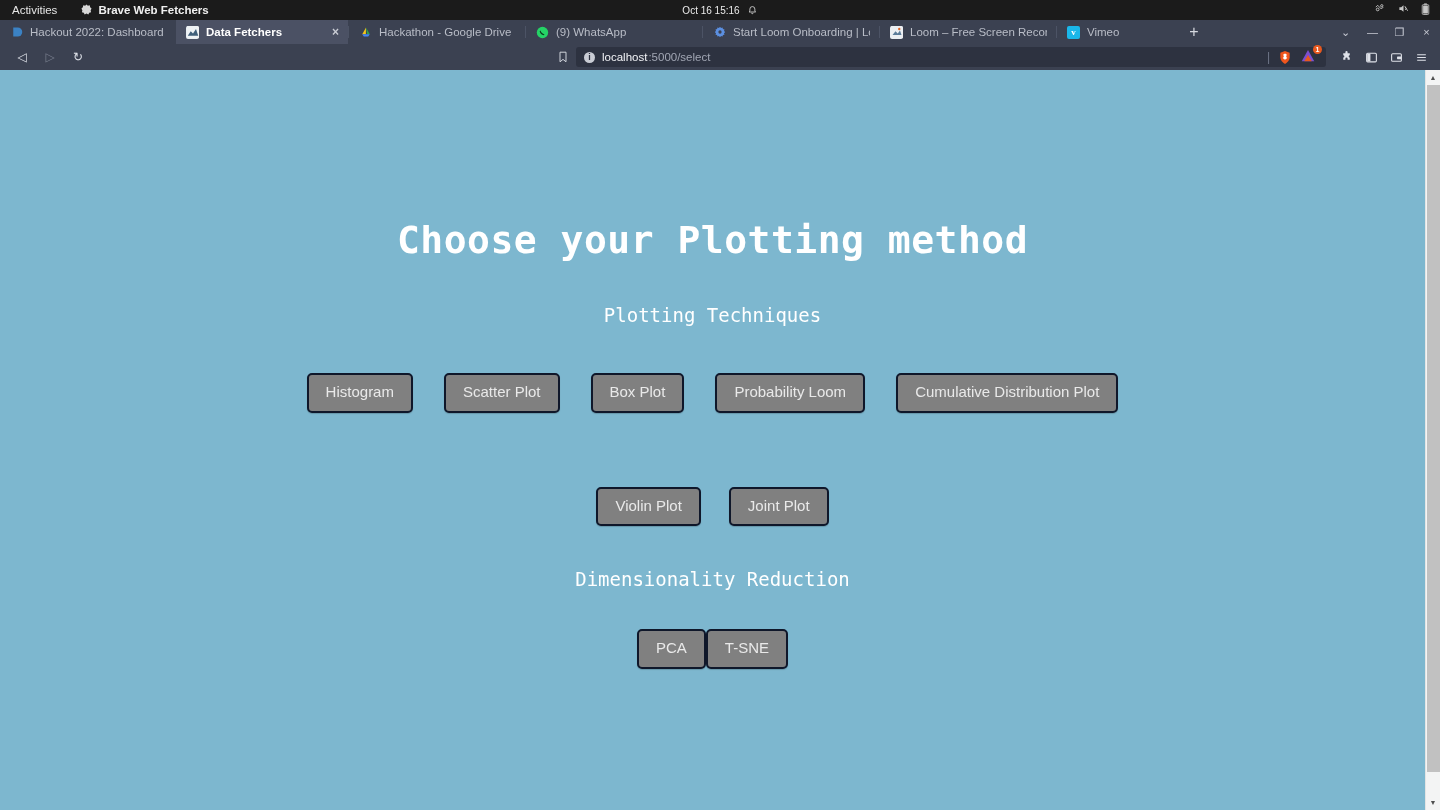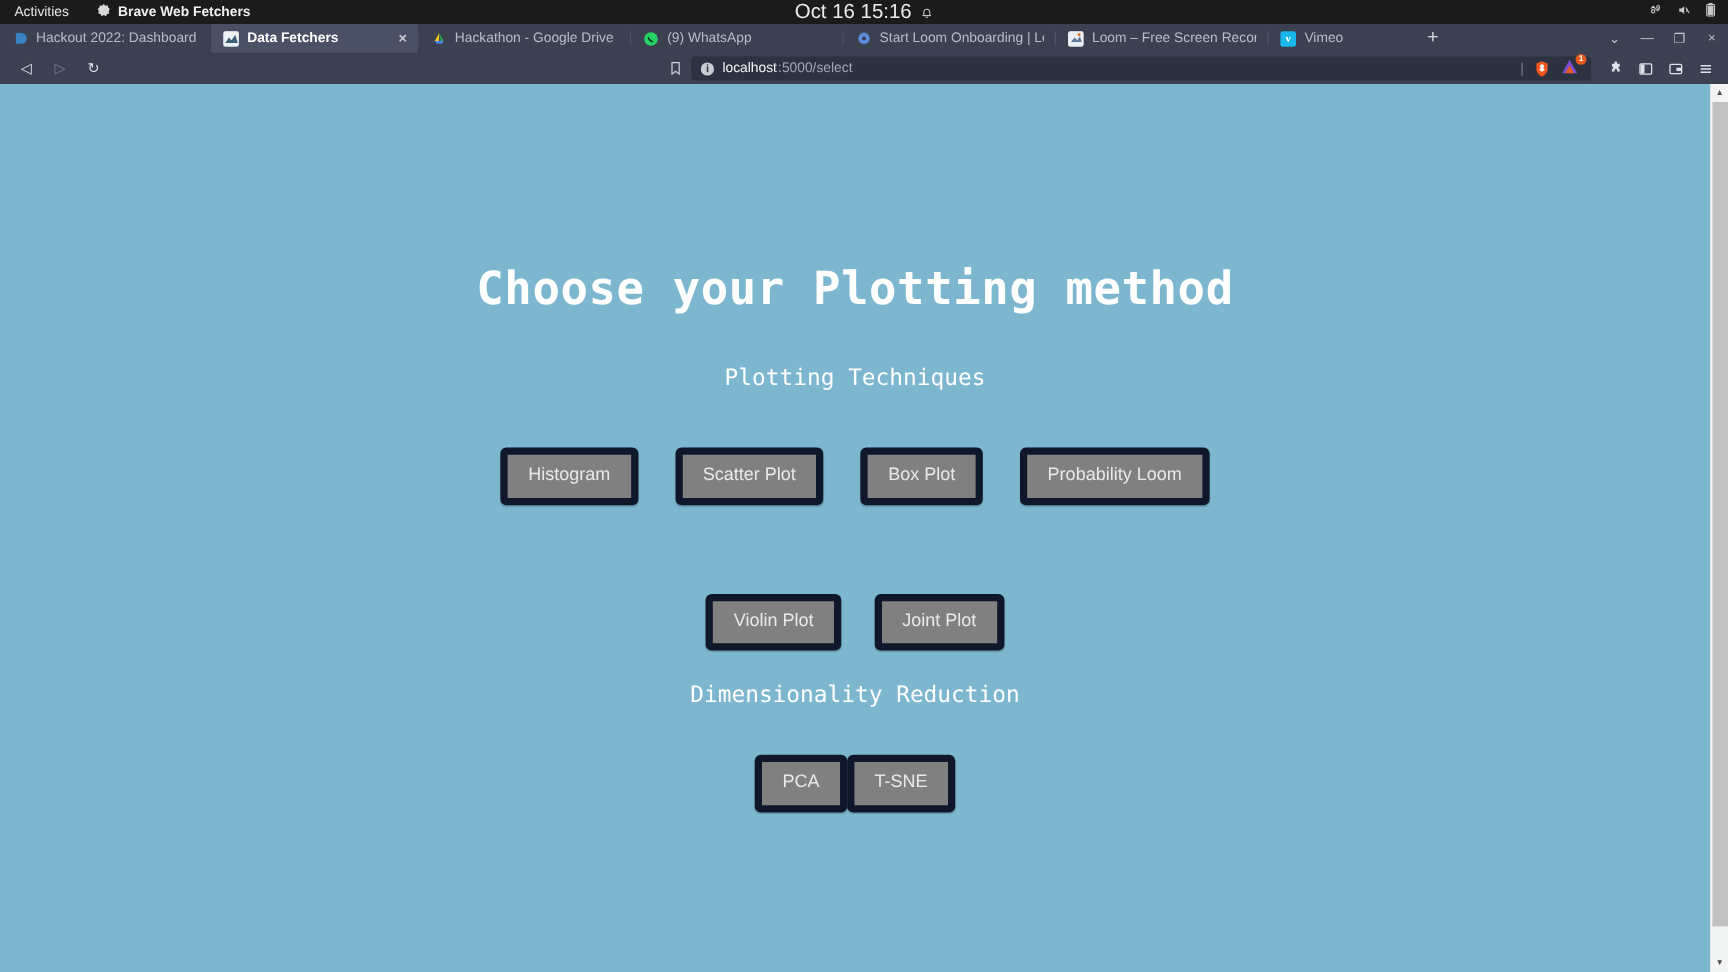"Oct 16 15:16" #gnome-bar .clock { font-size: 17px -> 10px }
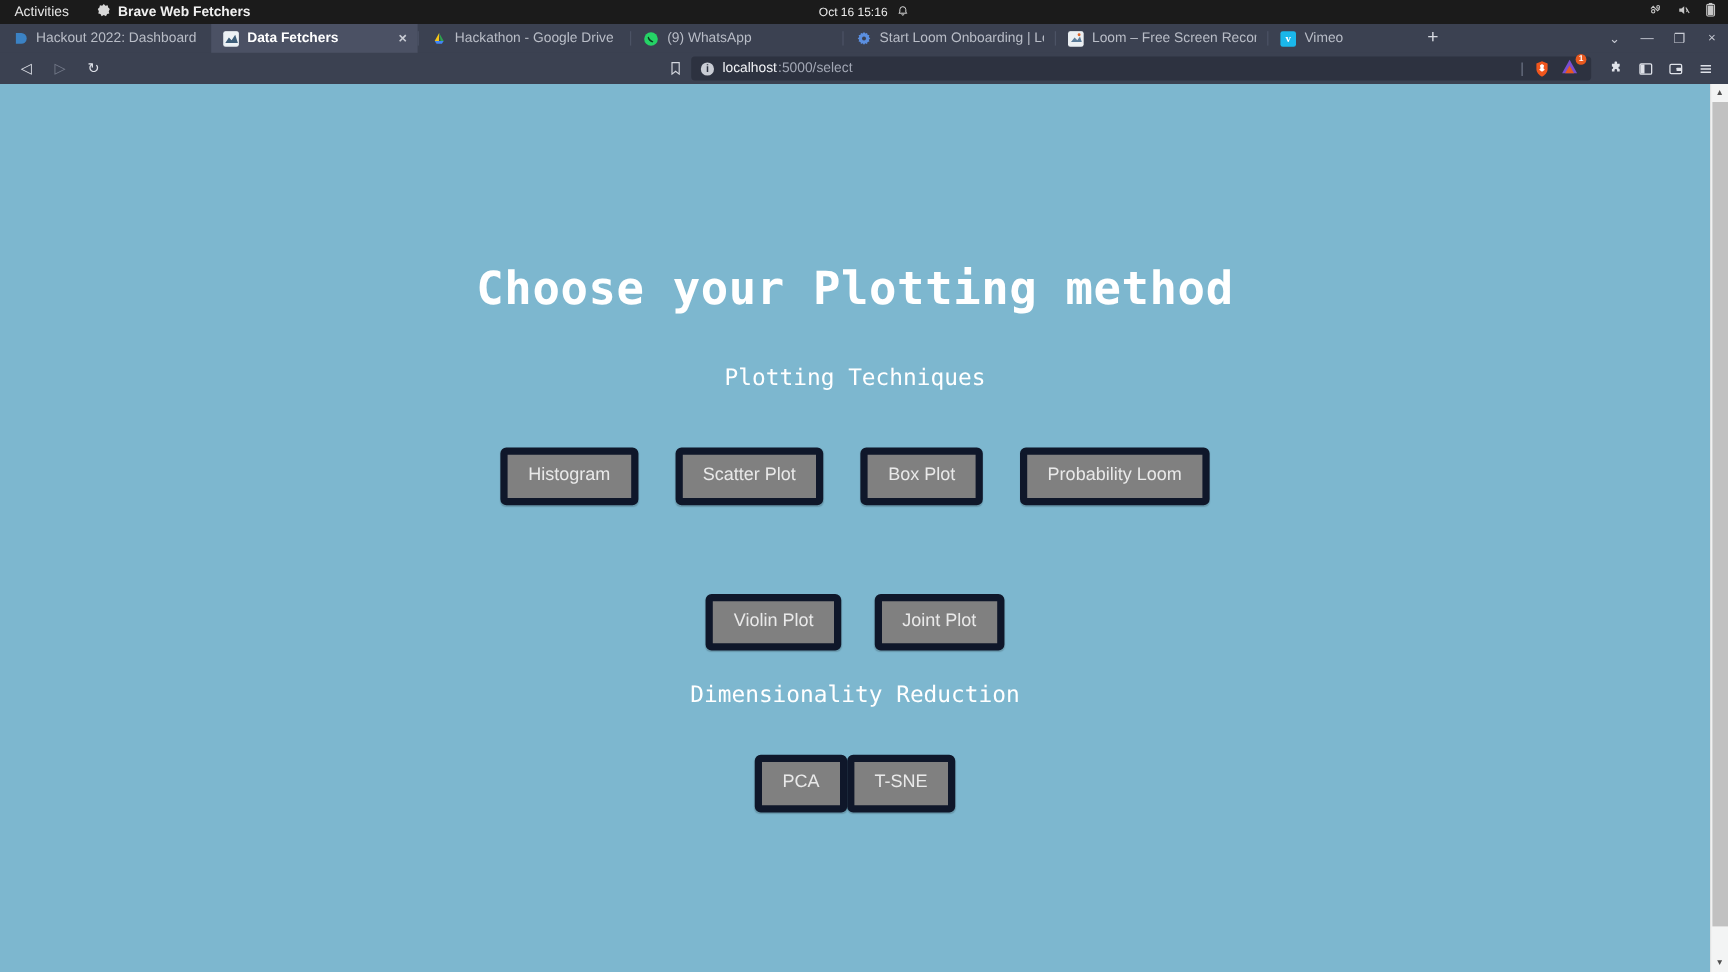"Histogram" .plot-btn { border: 6px solid #0f172a -> 2px solid #0f172a }
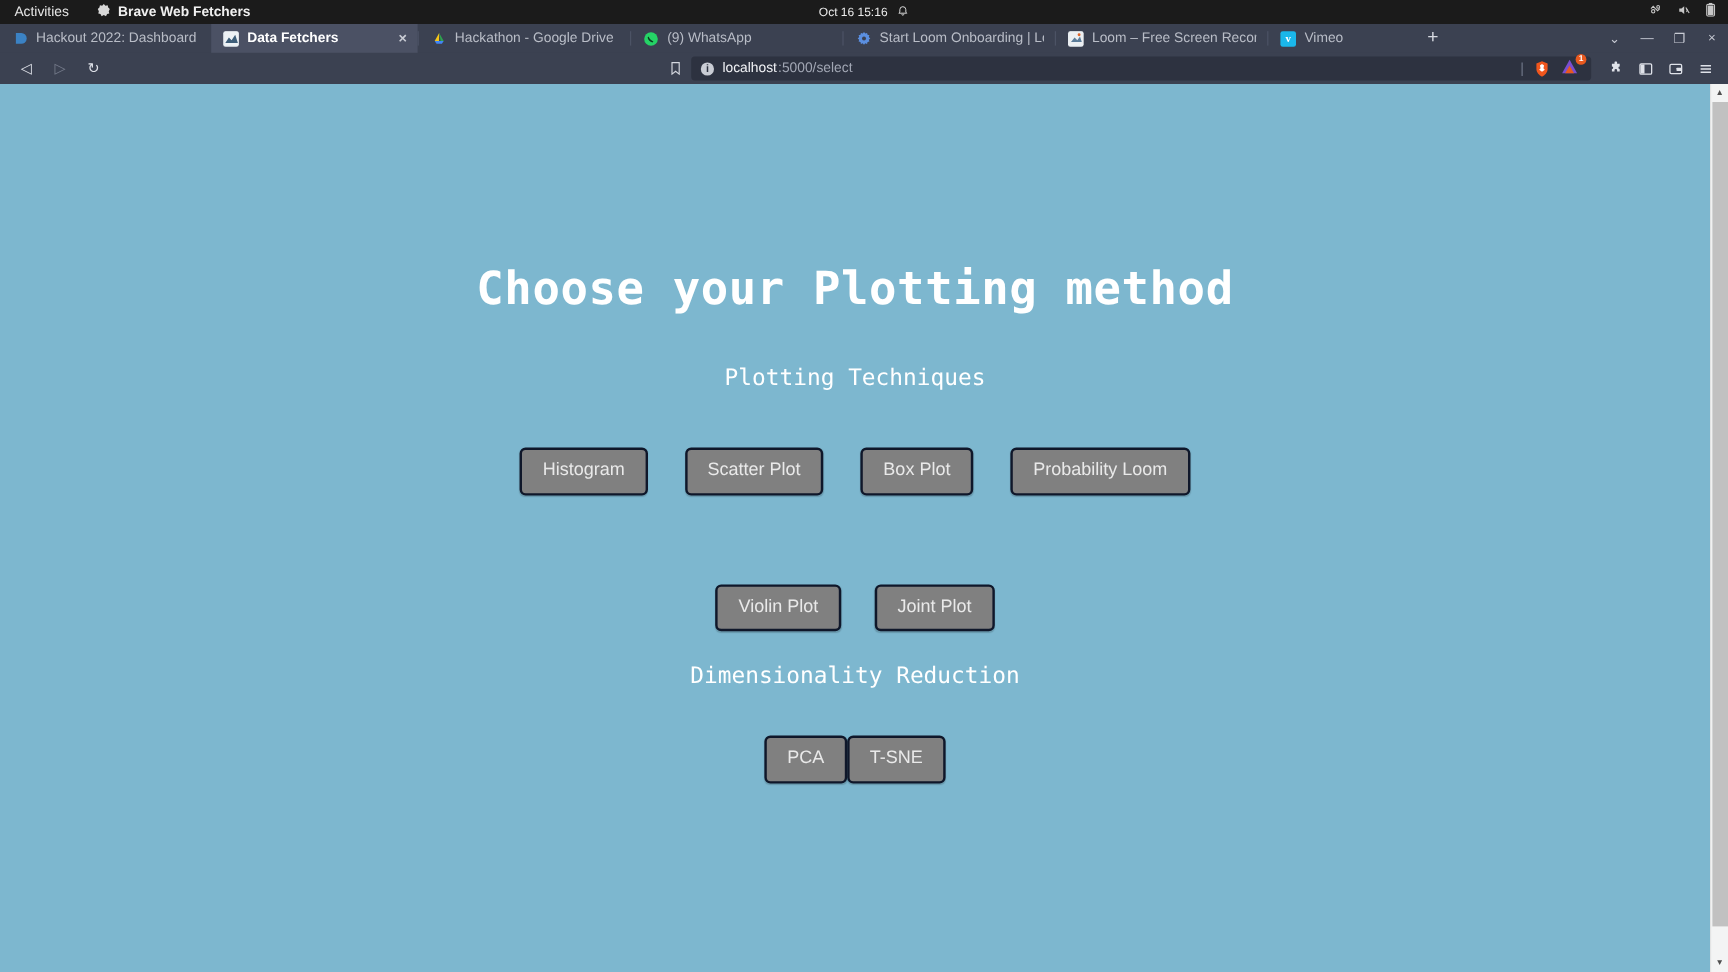"Cumulative Distribution Plot" button.plot-btn { html: none -> <button>Cumulative Distribution Plot</button> }
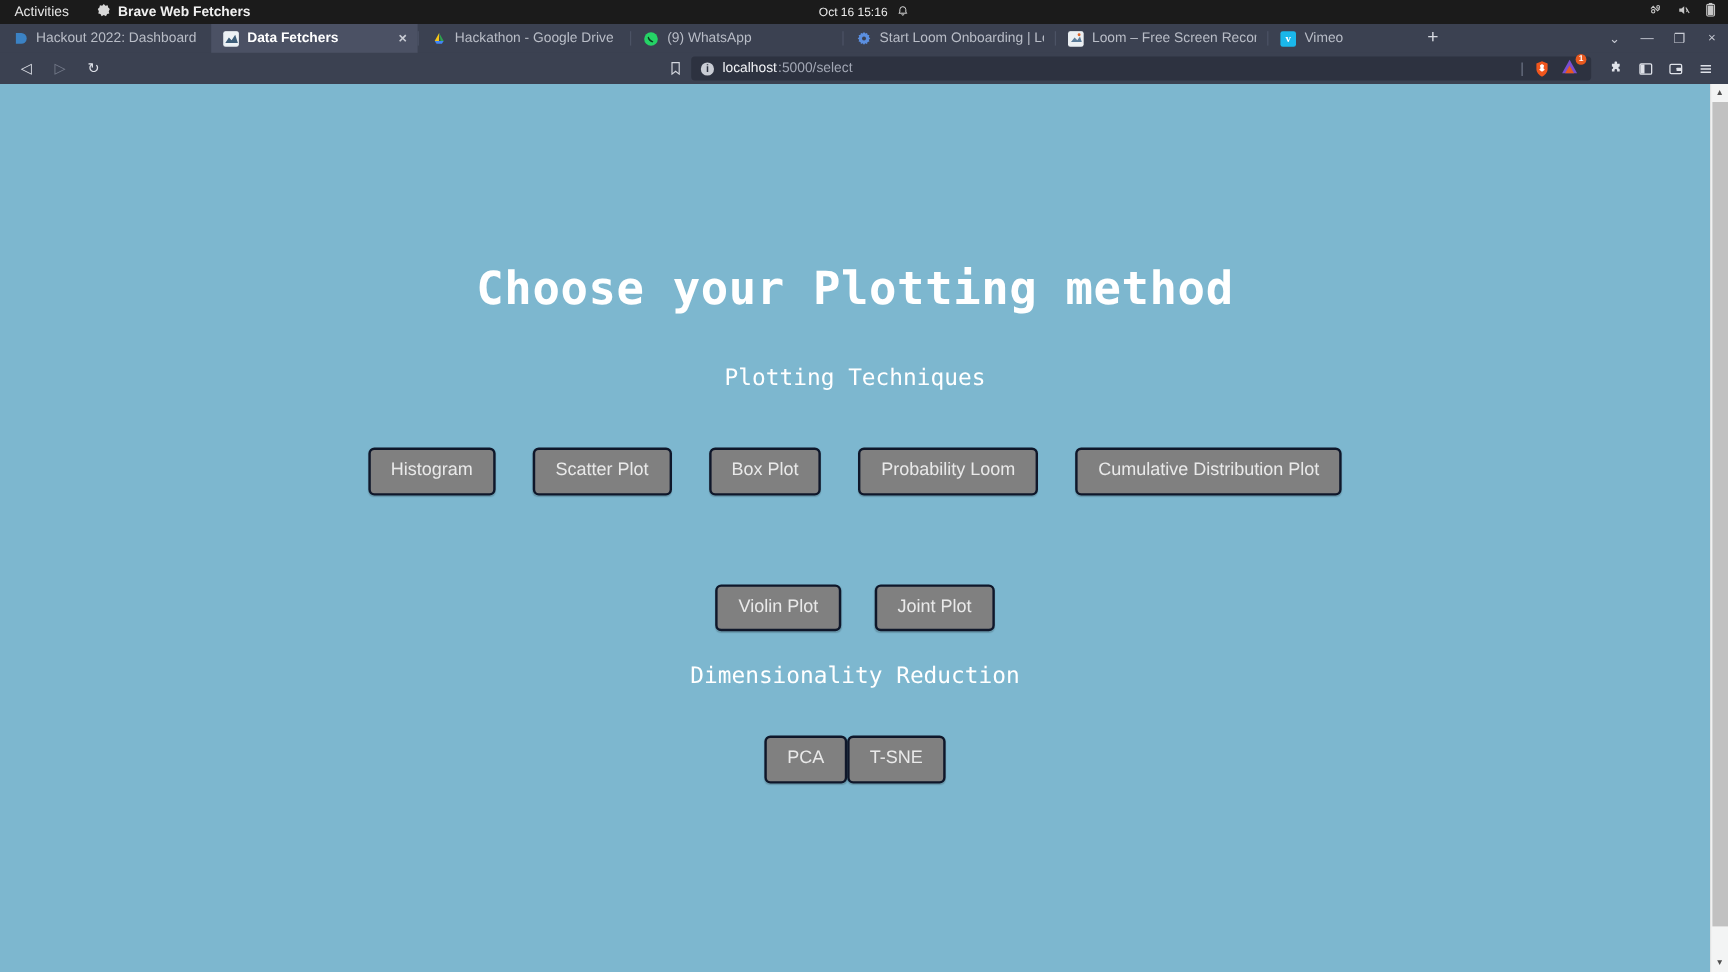"Dimensionality Reduction" #heading-dimred { margin-top: 26px -> 42px }
